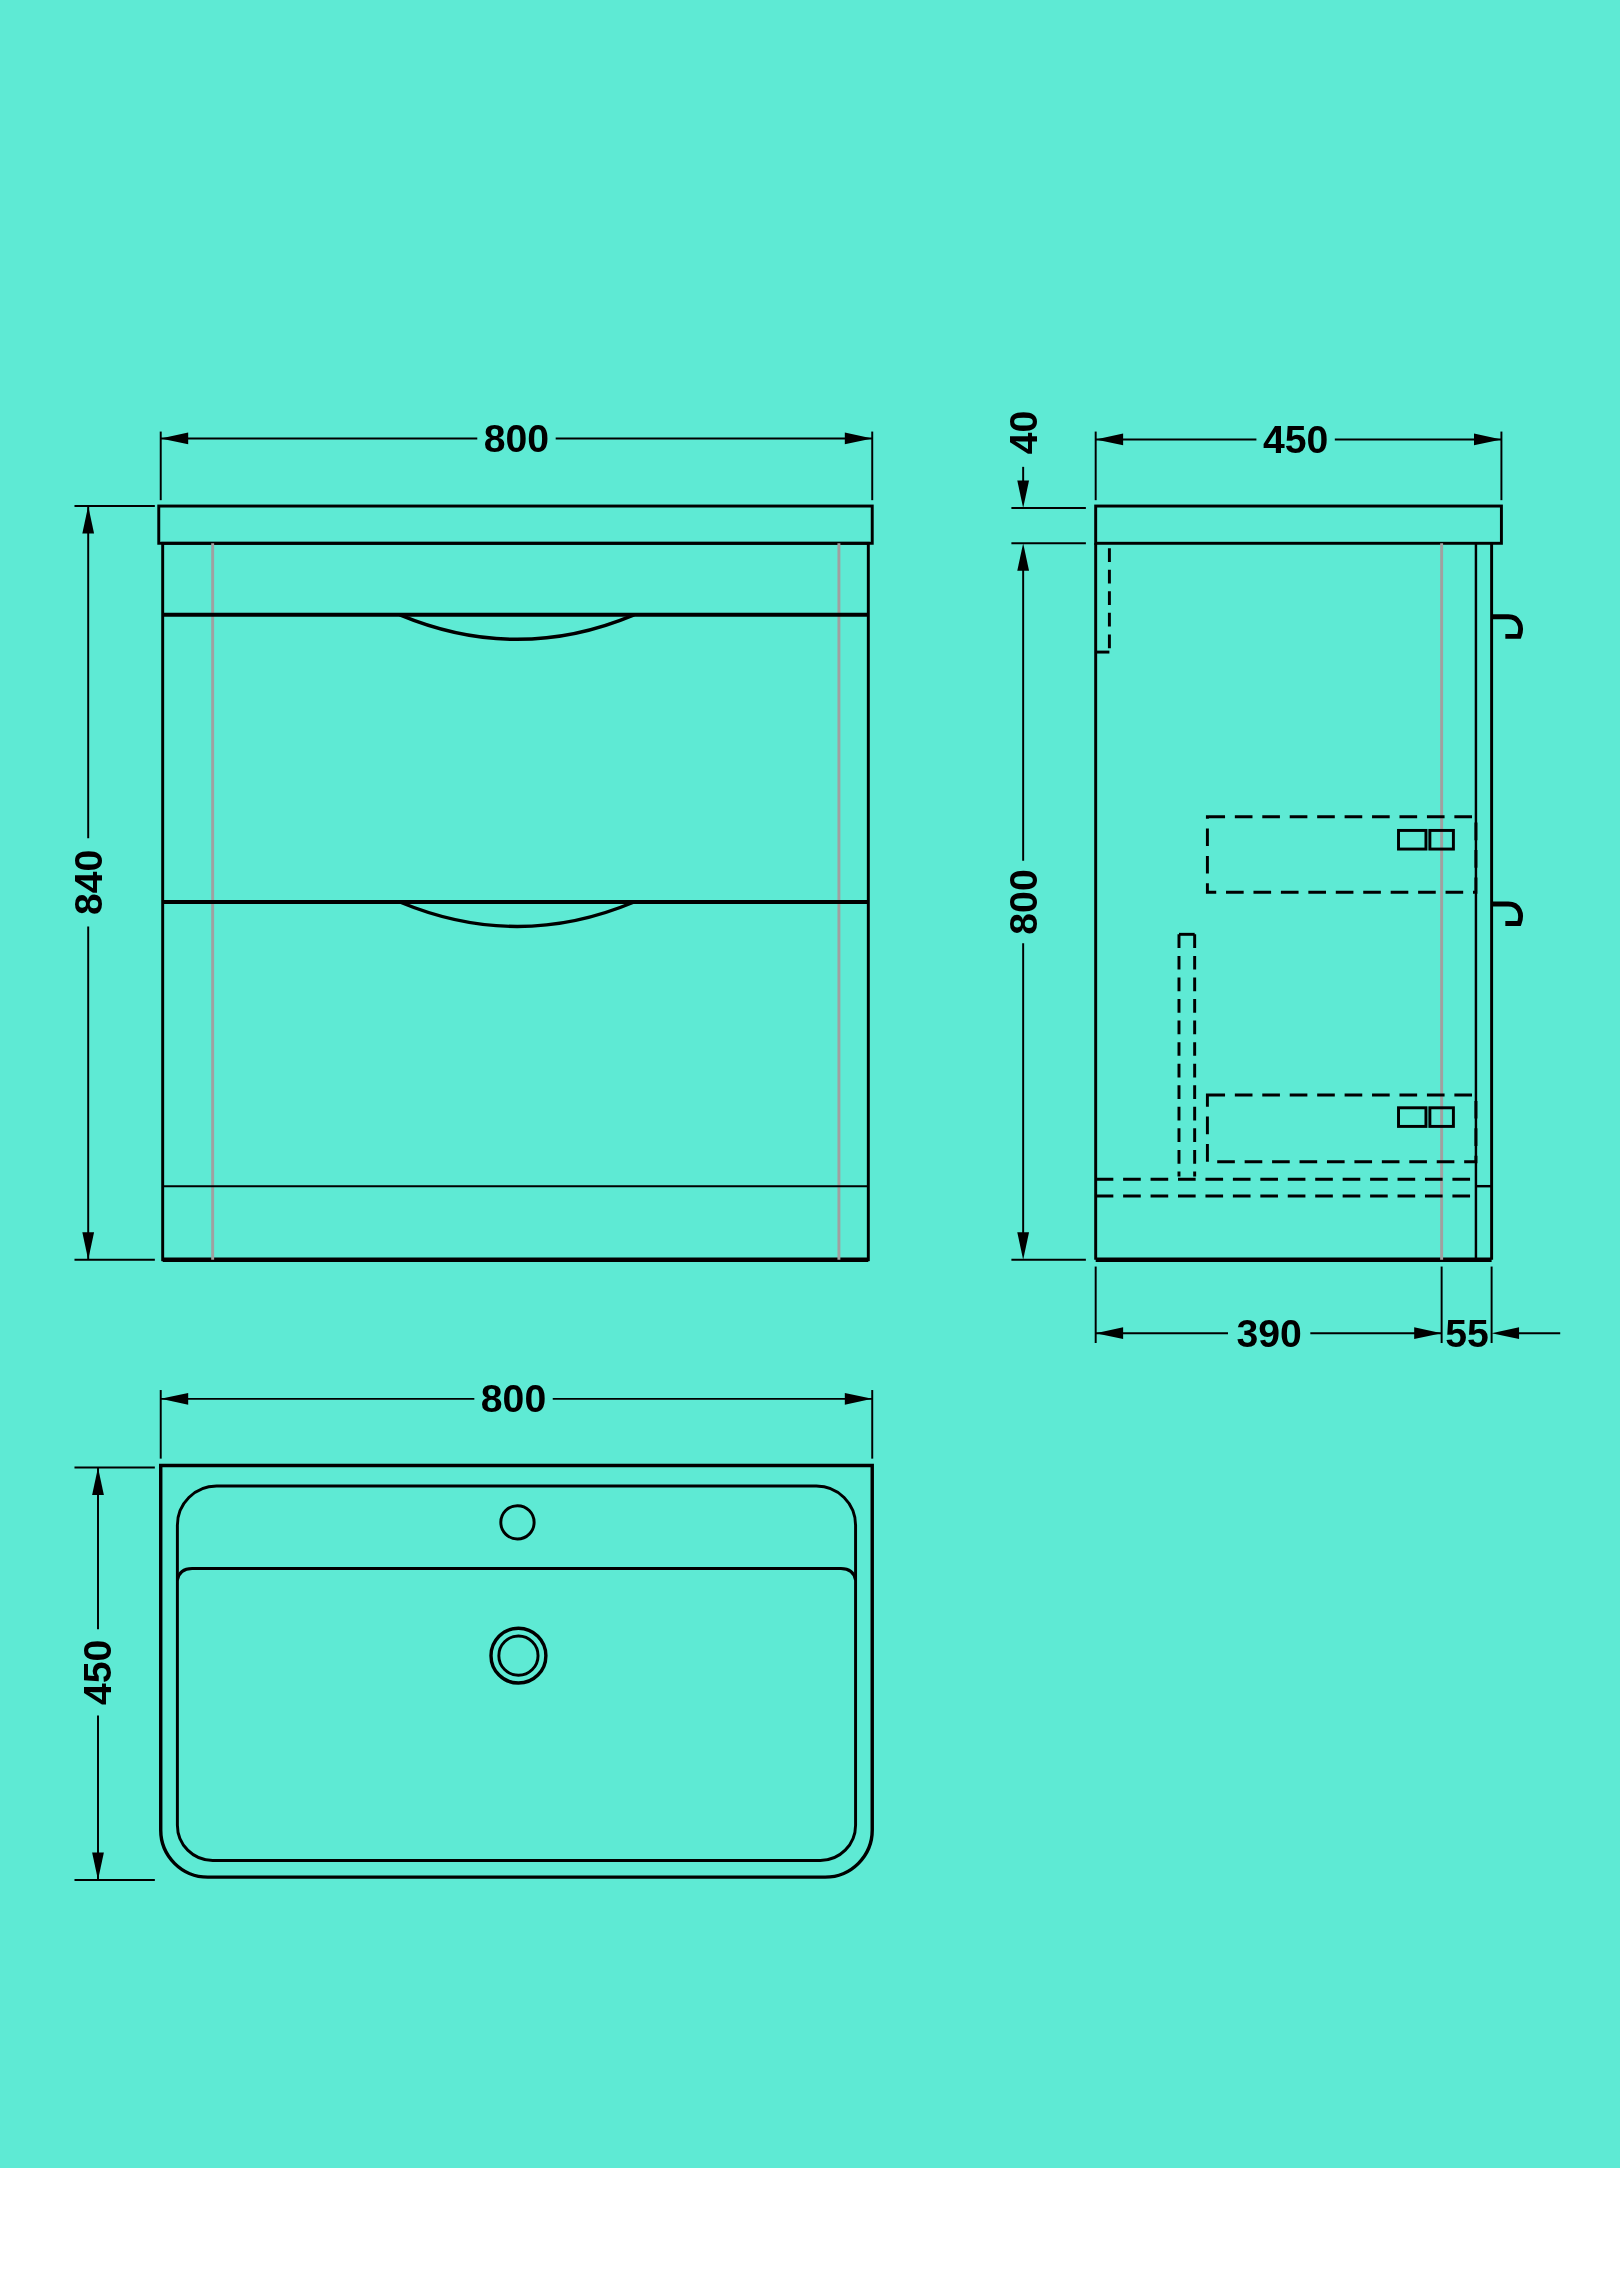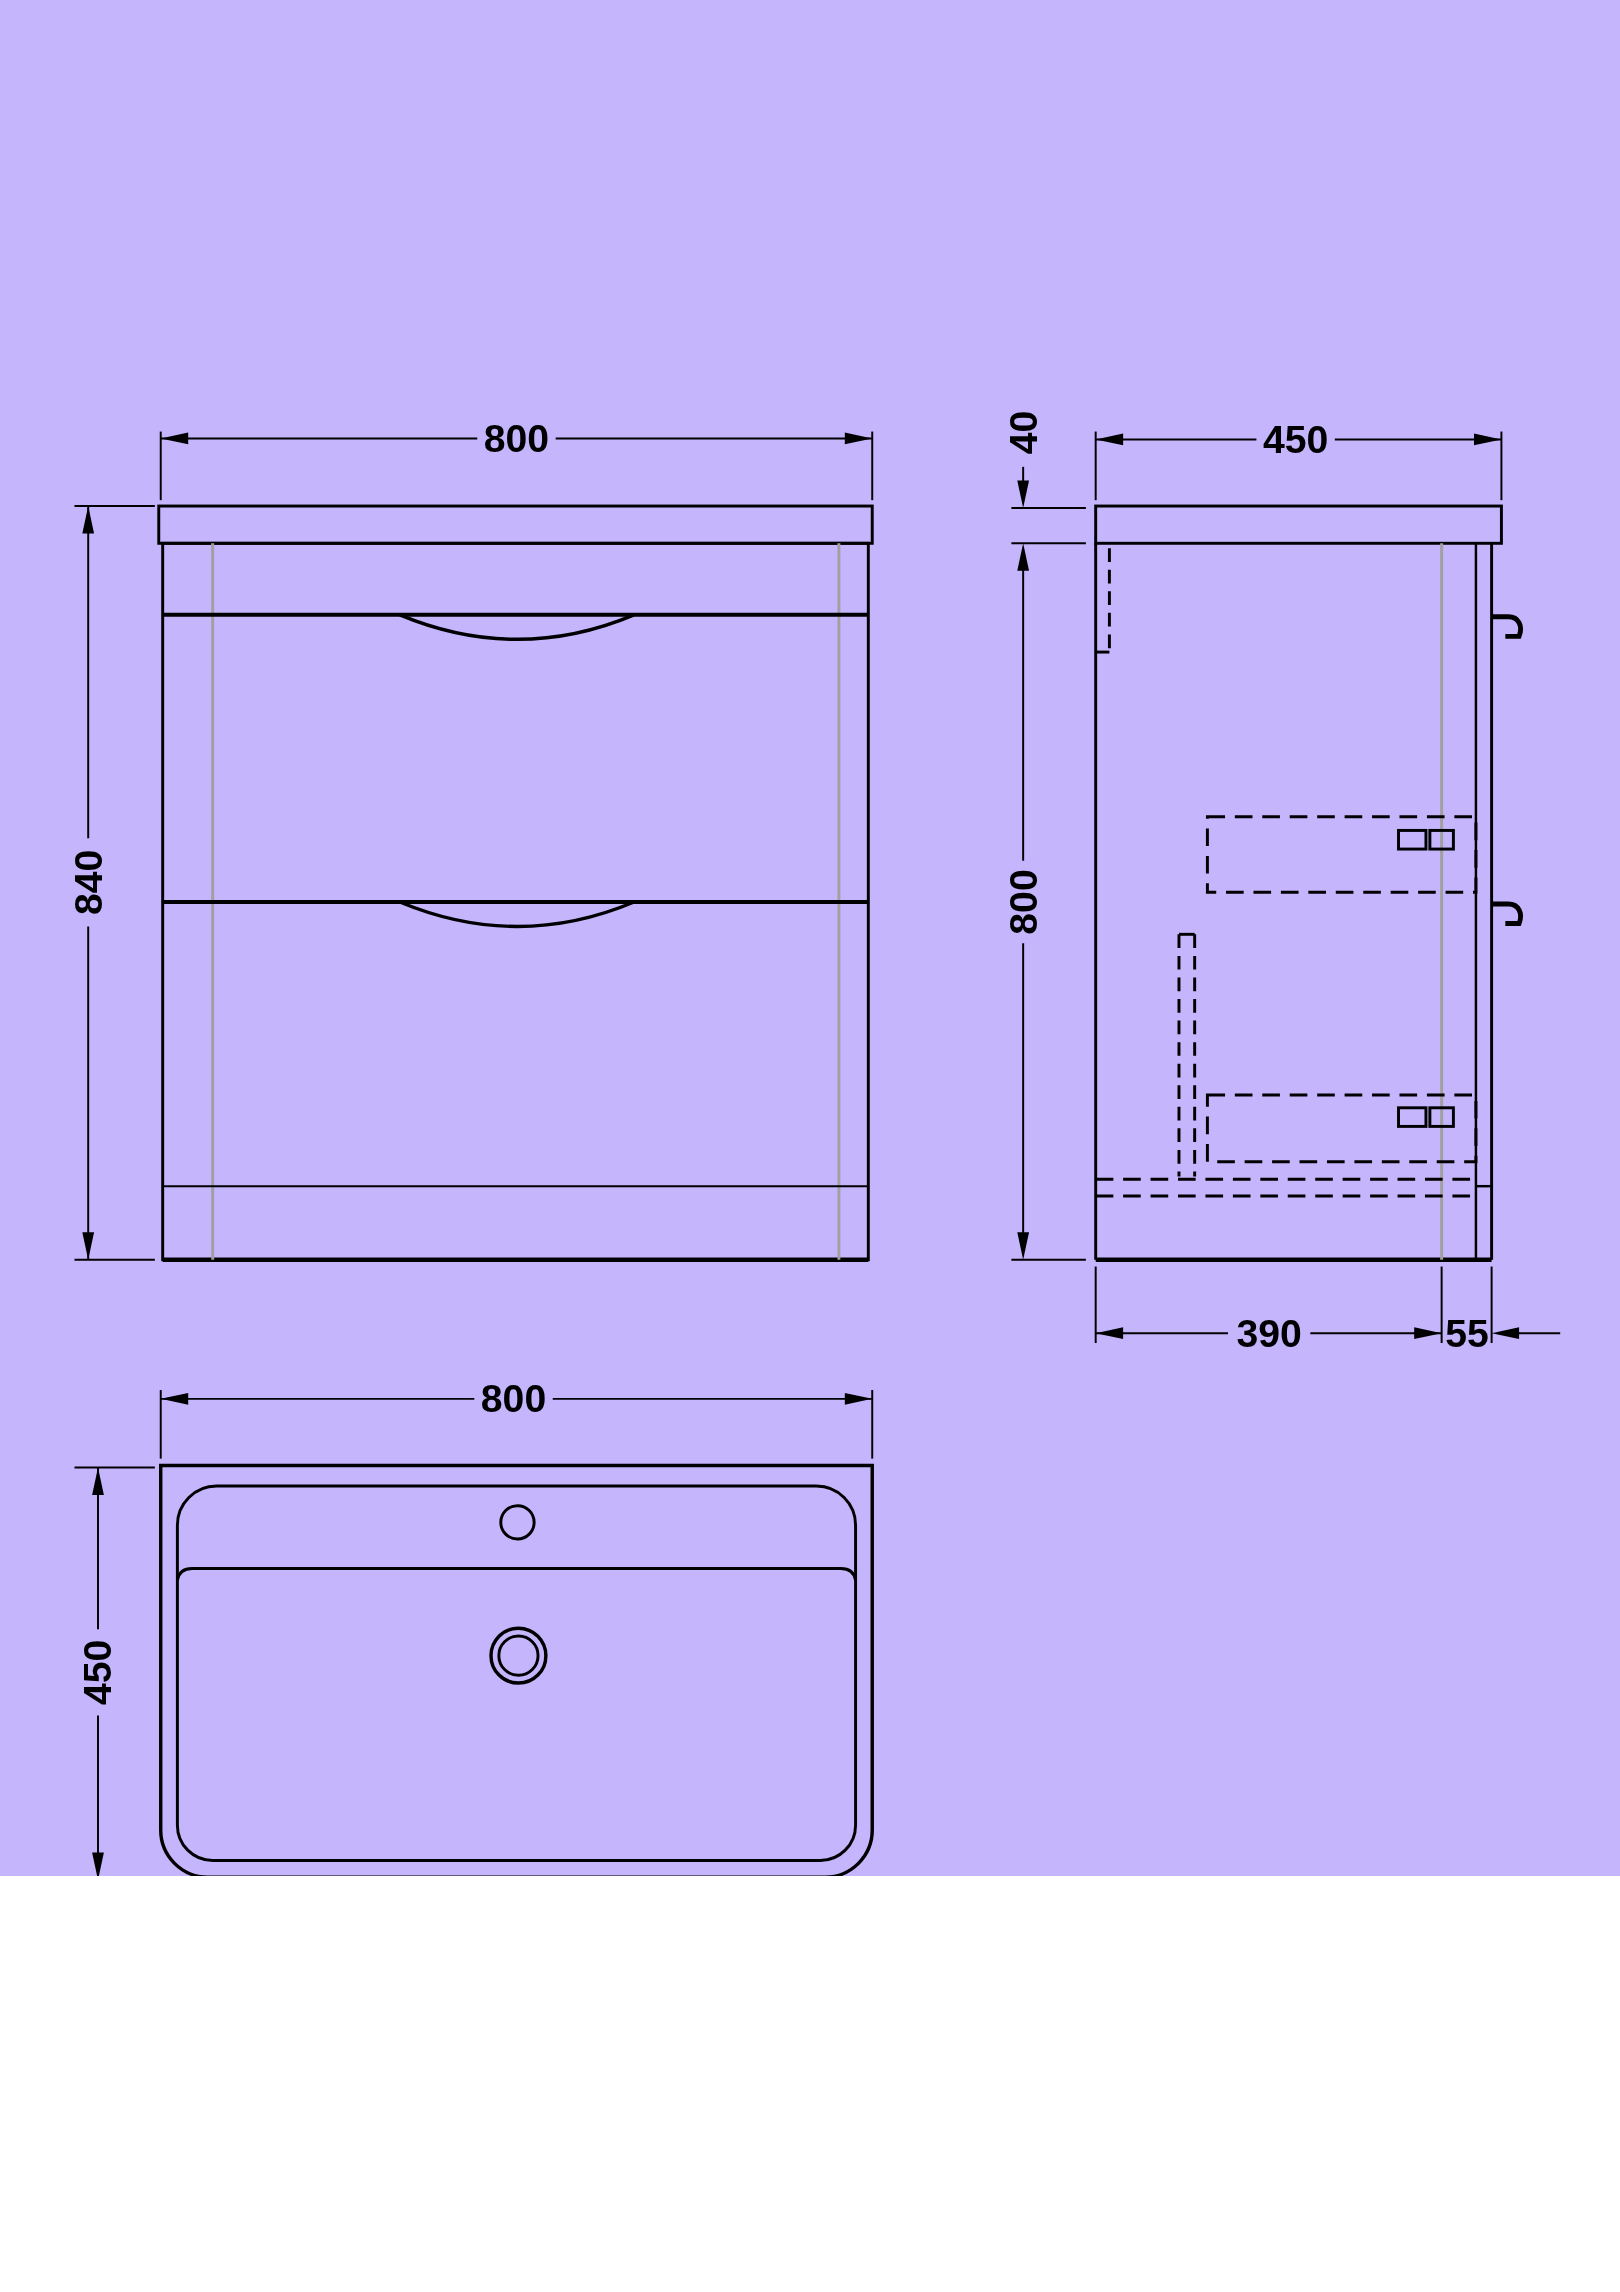"800" .canvas { background: #c4b5fd -> #5eead4; height: 1876px -> 2168px }
